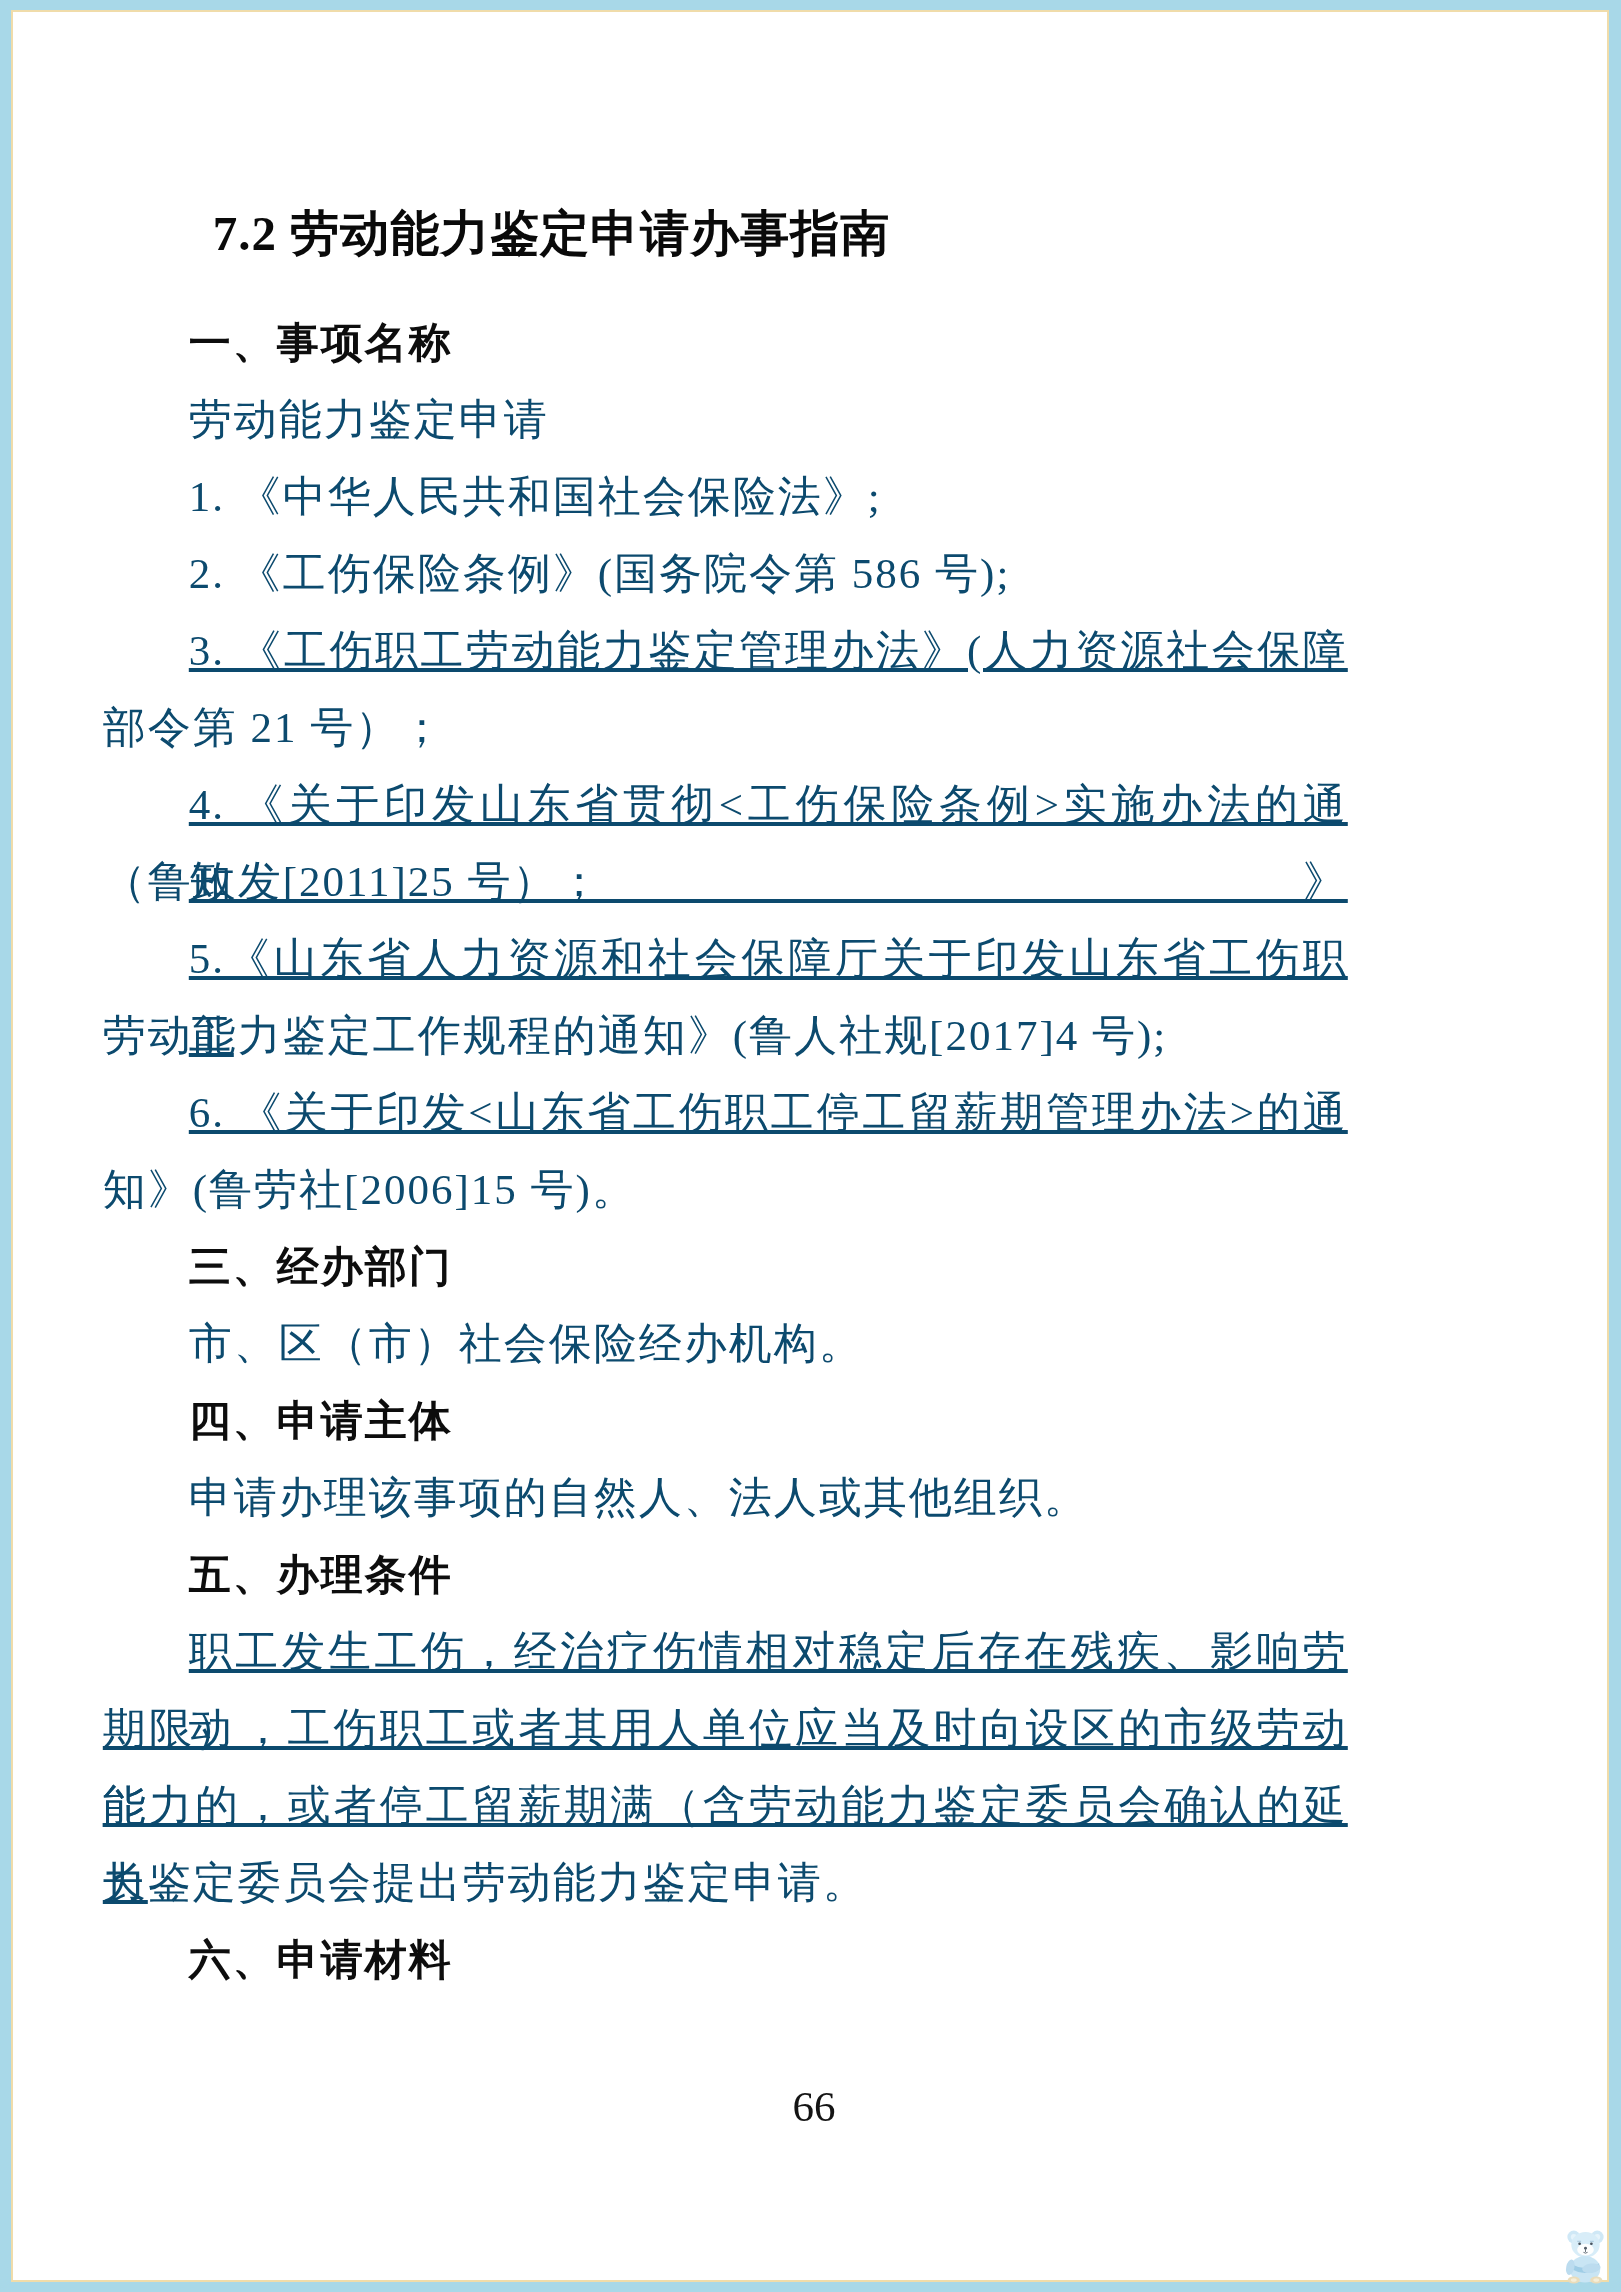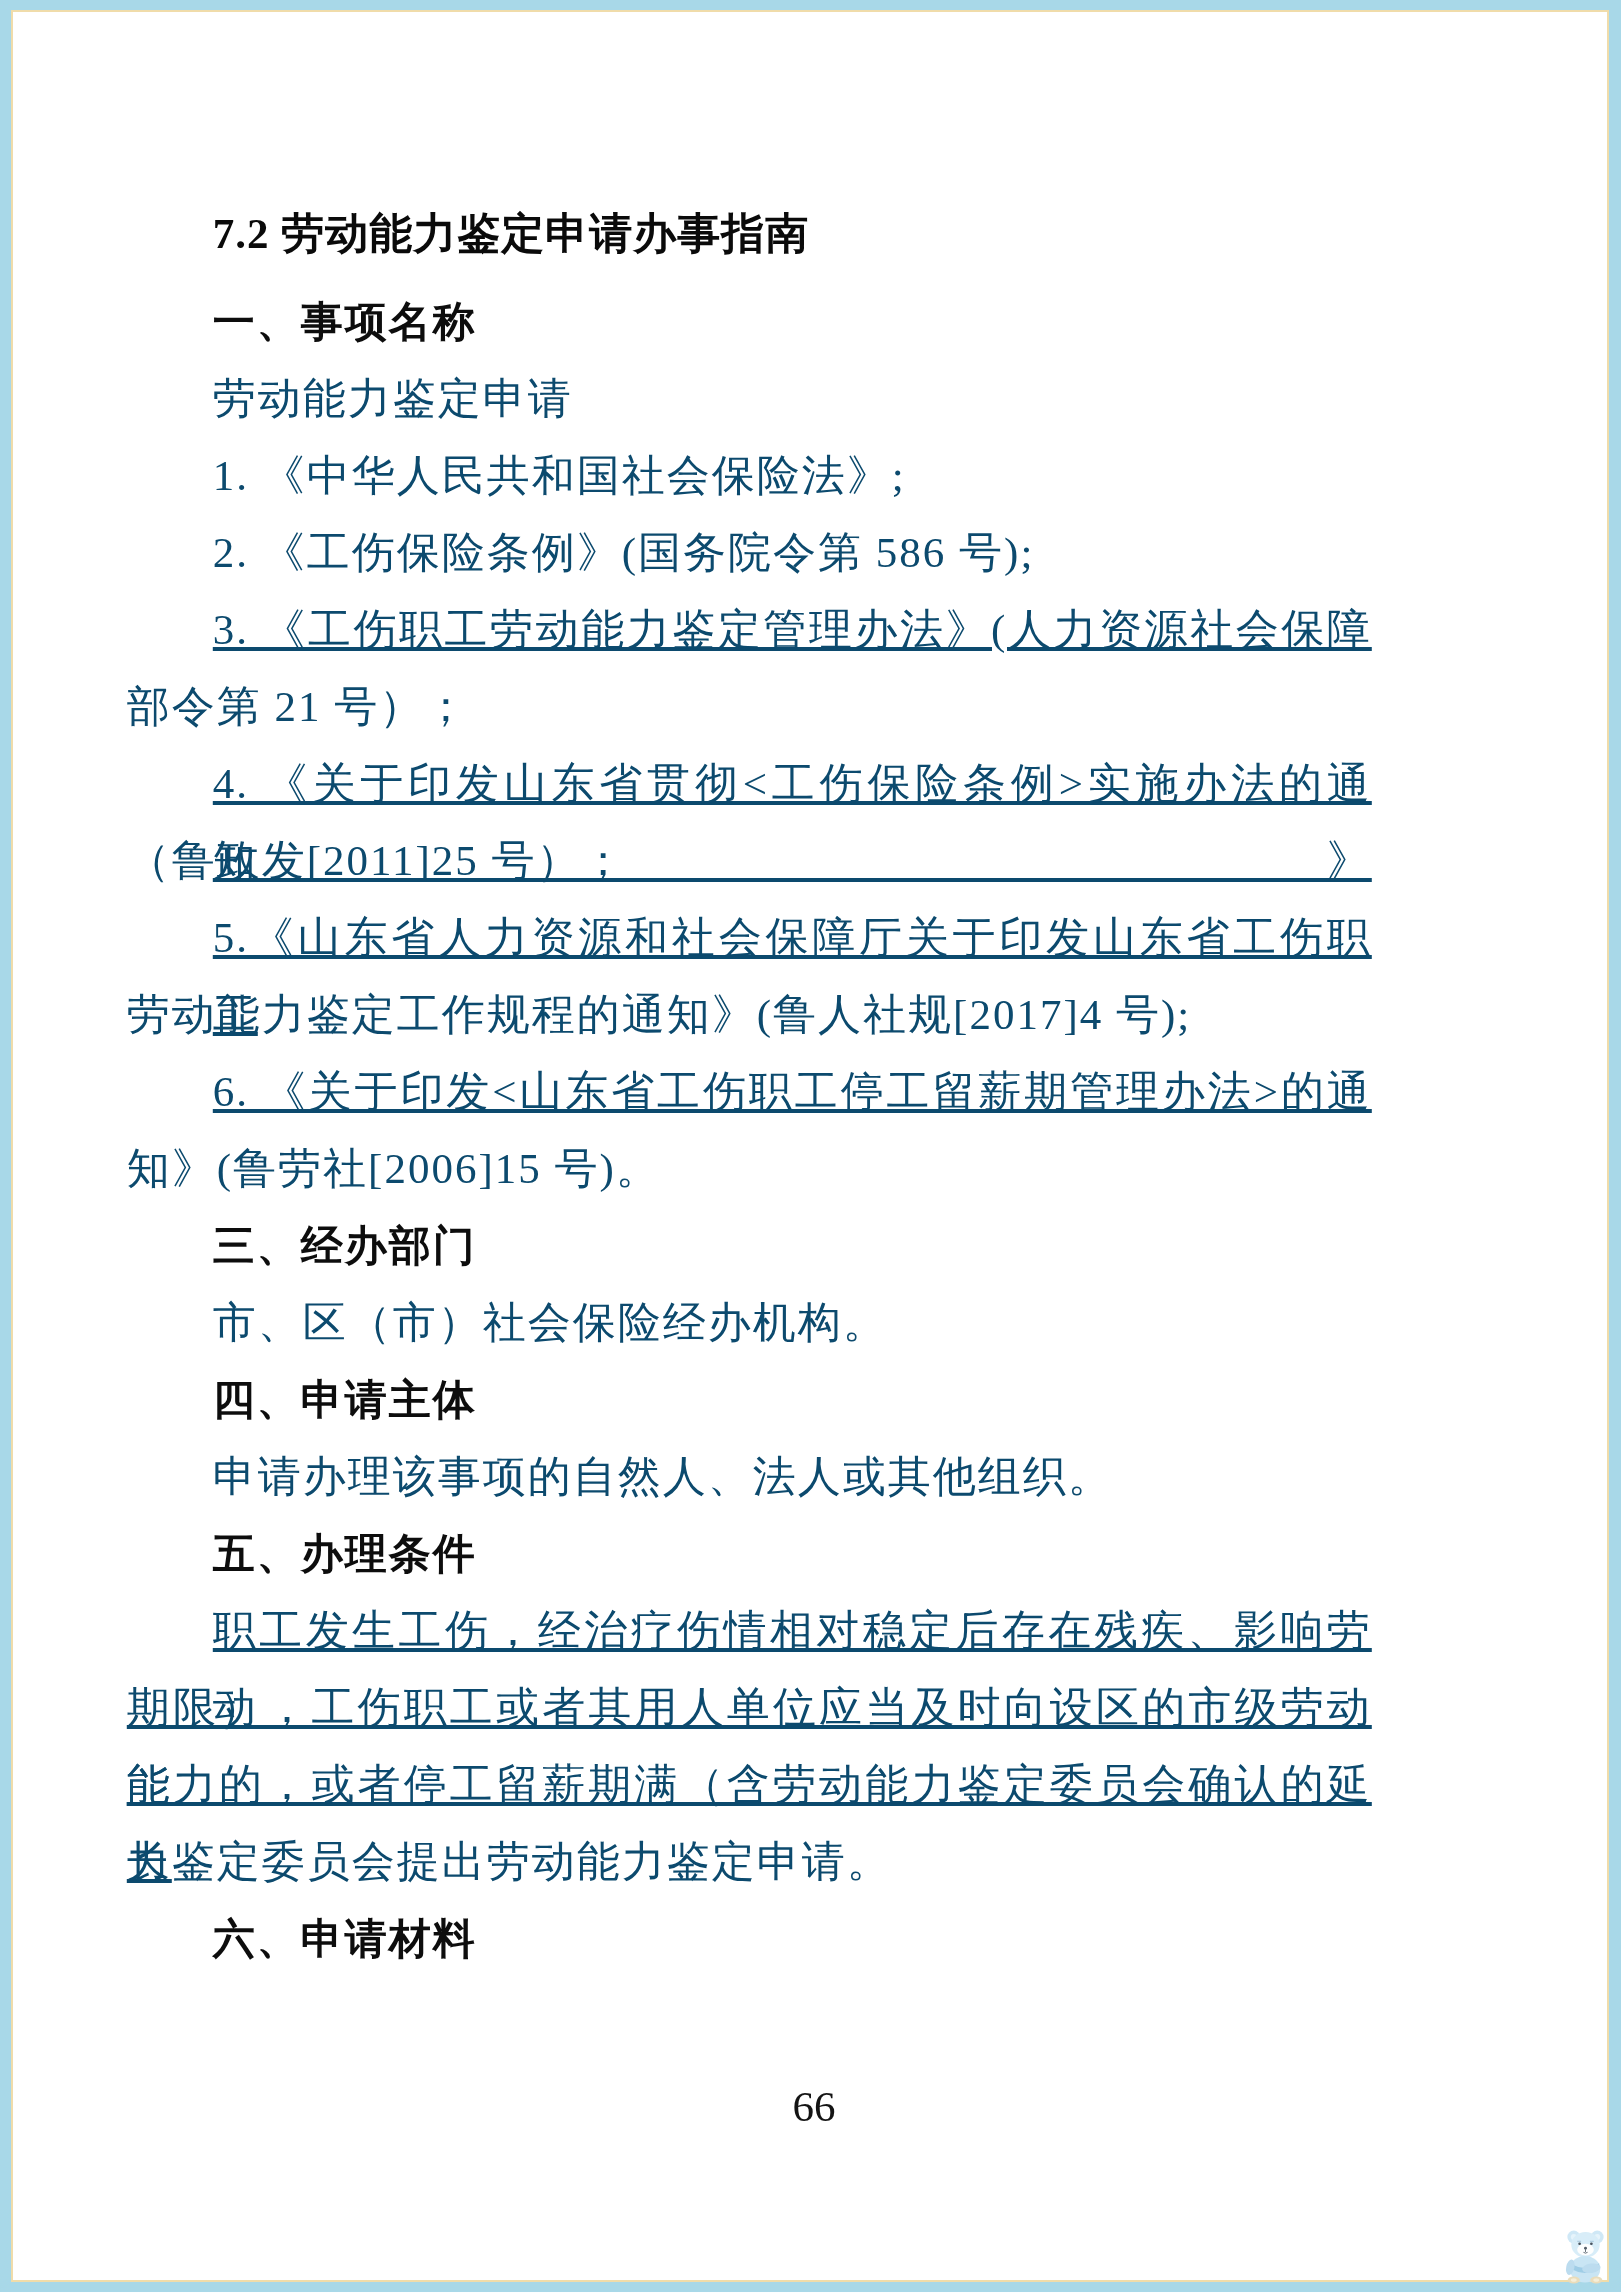"7.2 劳动能力鉴定申请办事指南" .page-title { font-size: 43px -> 49px; margin: 186px 0 14px 200px -> 186px 0 35px 200px }
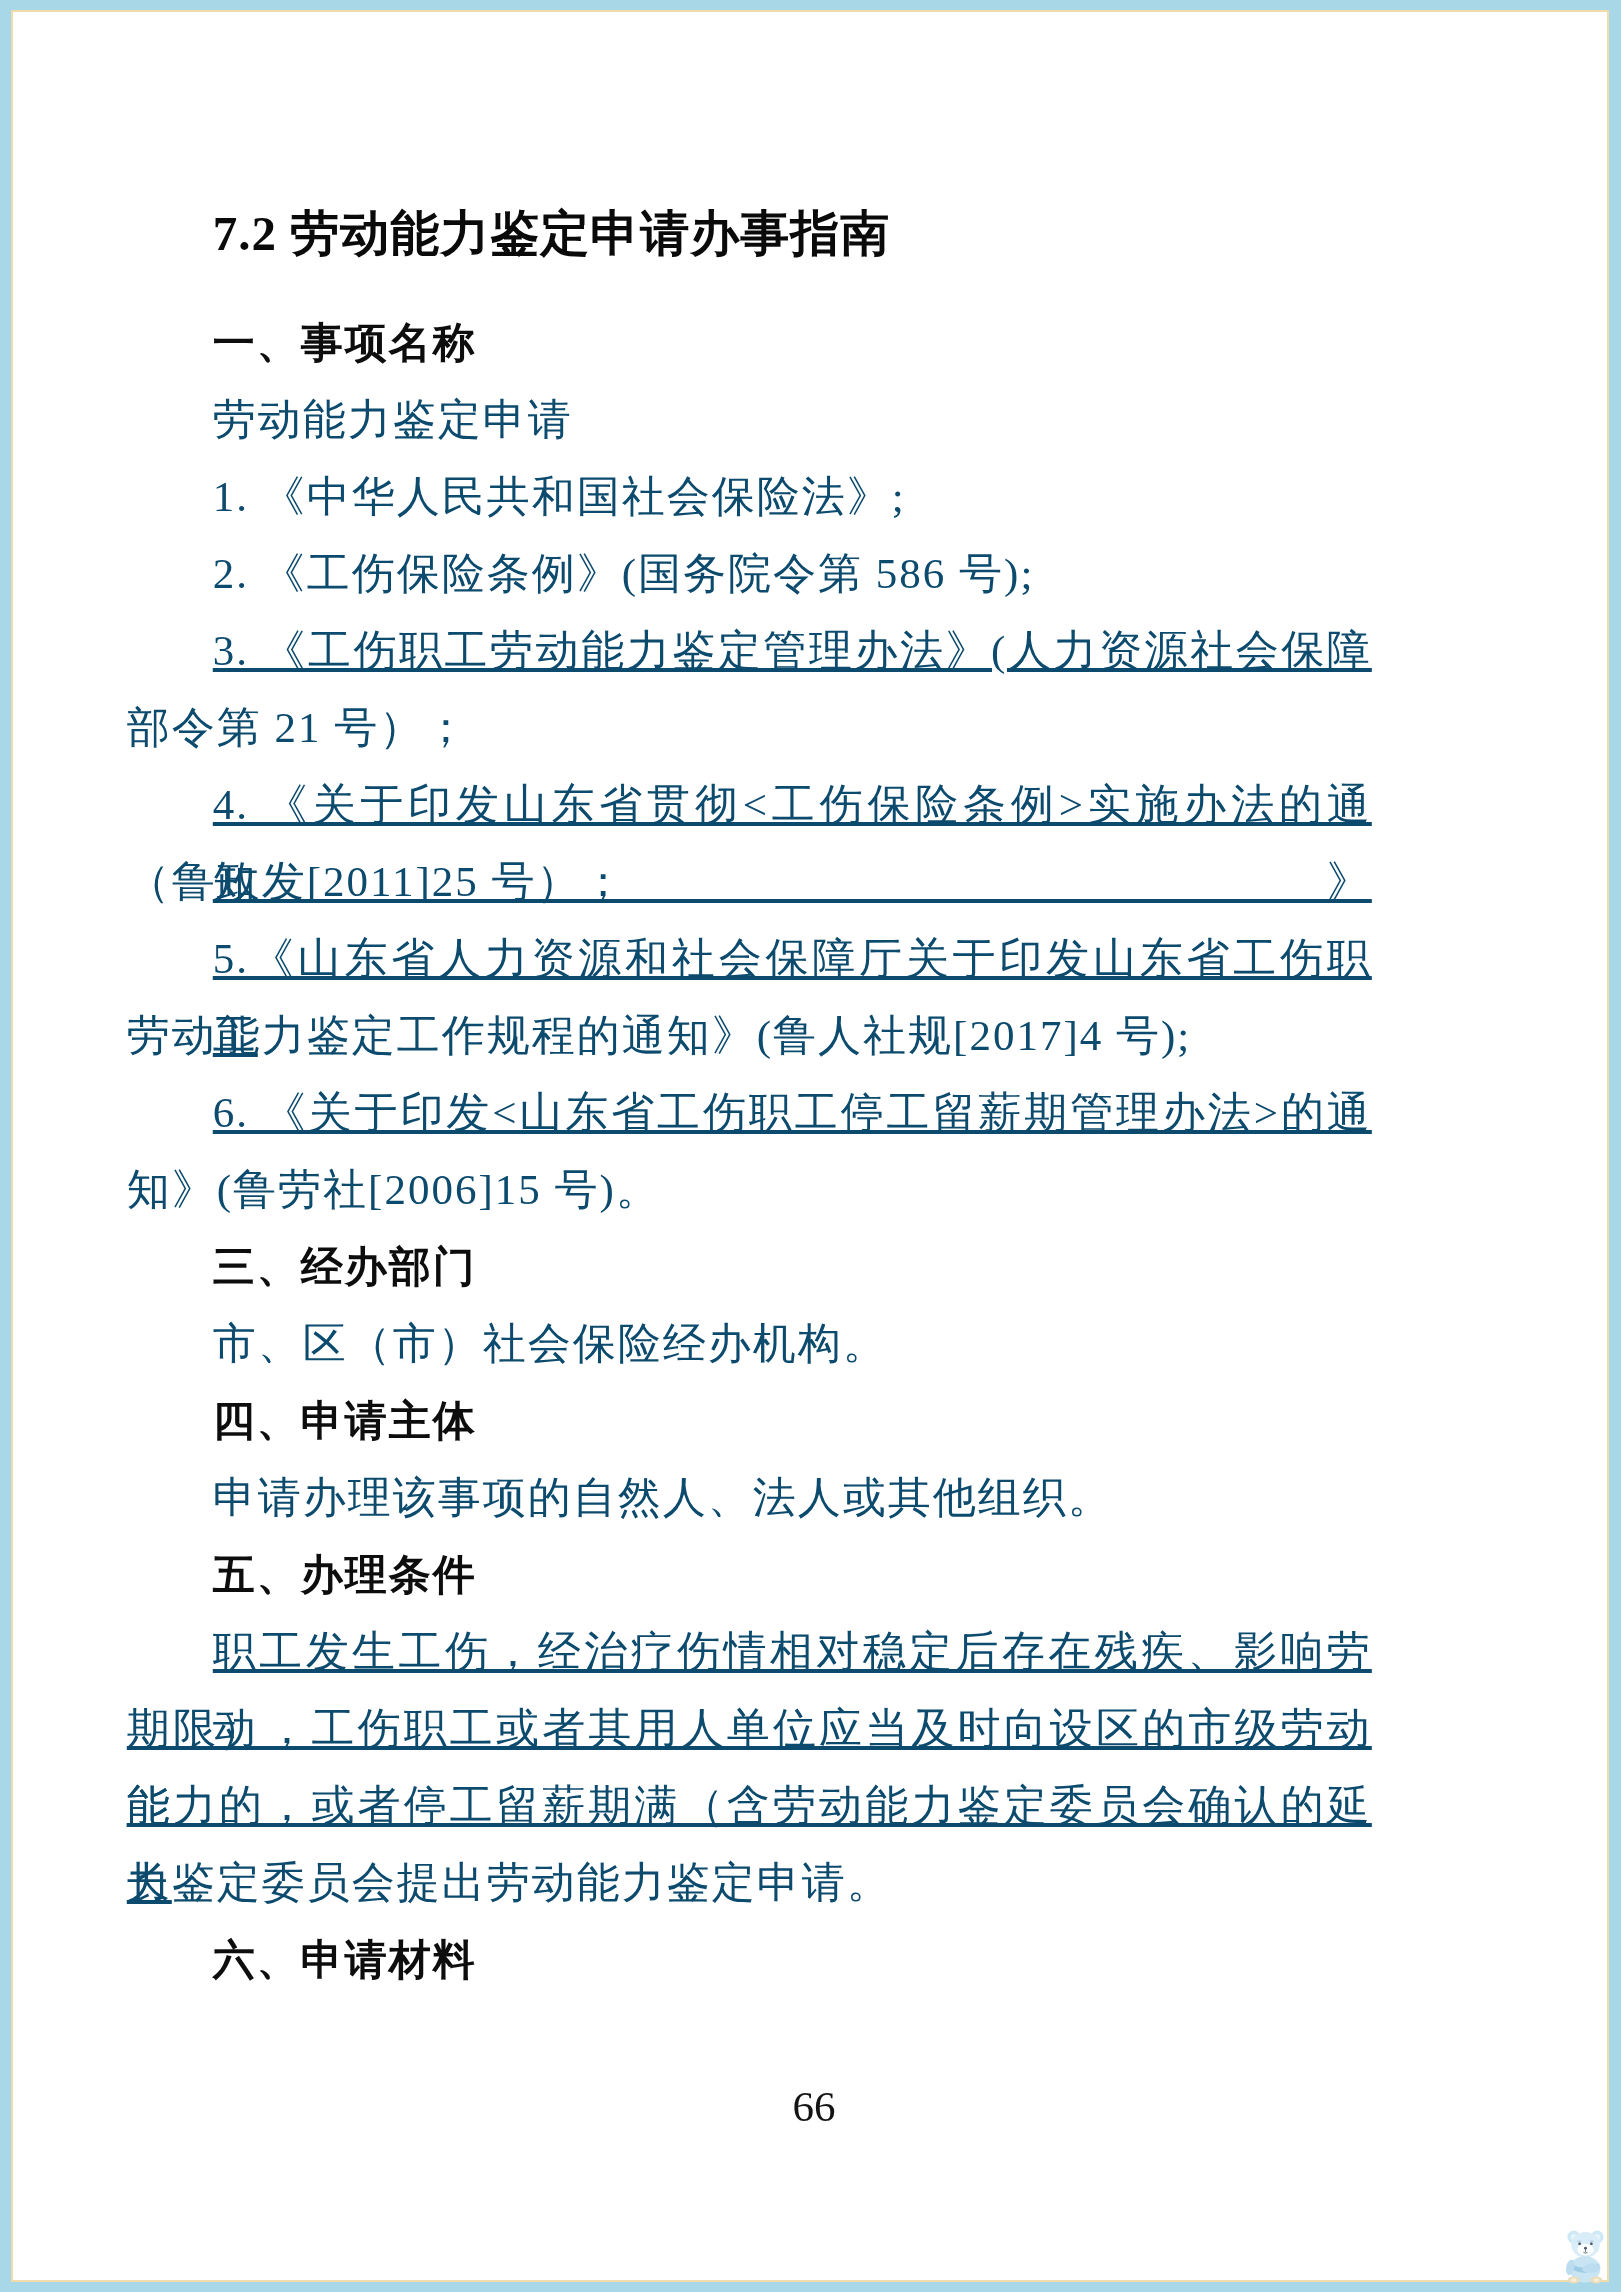"一、事项名称" .text-col { margin-left: 114px -> 90px }
